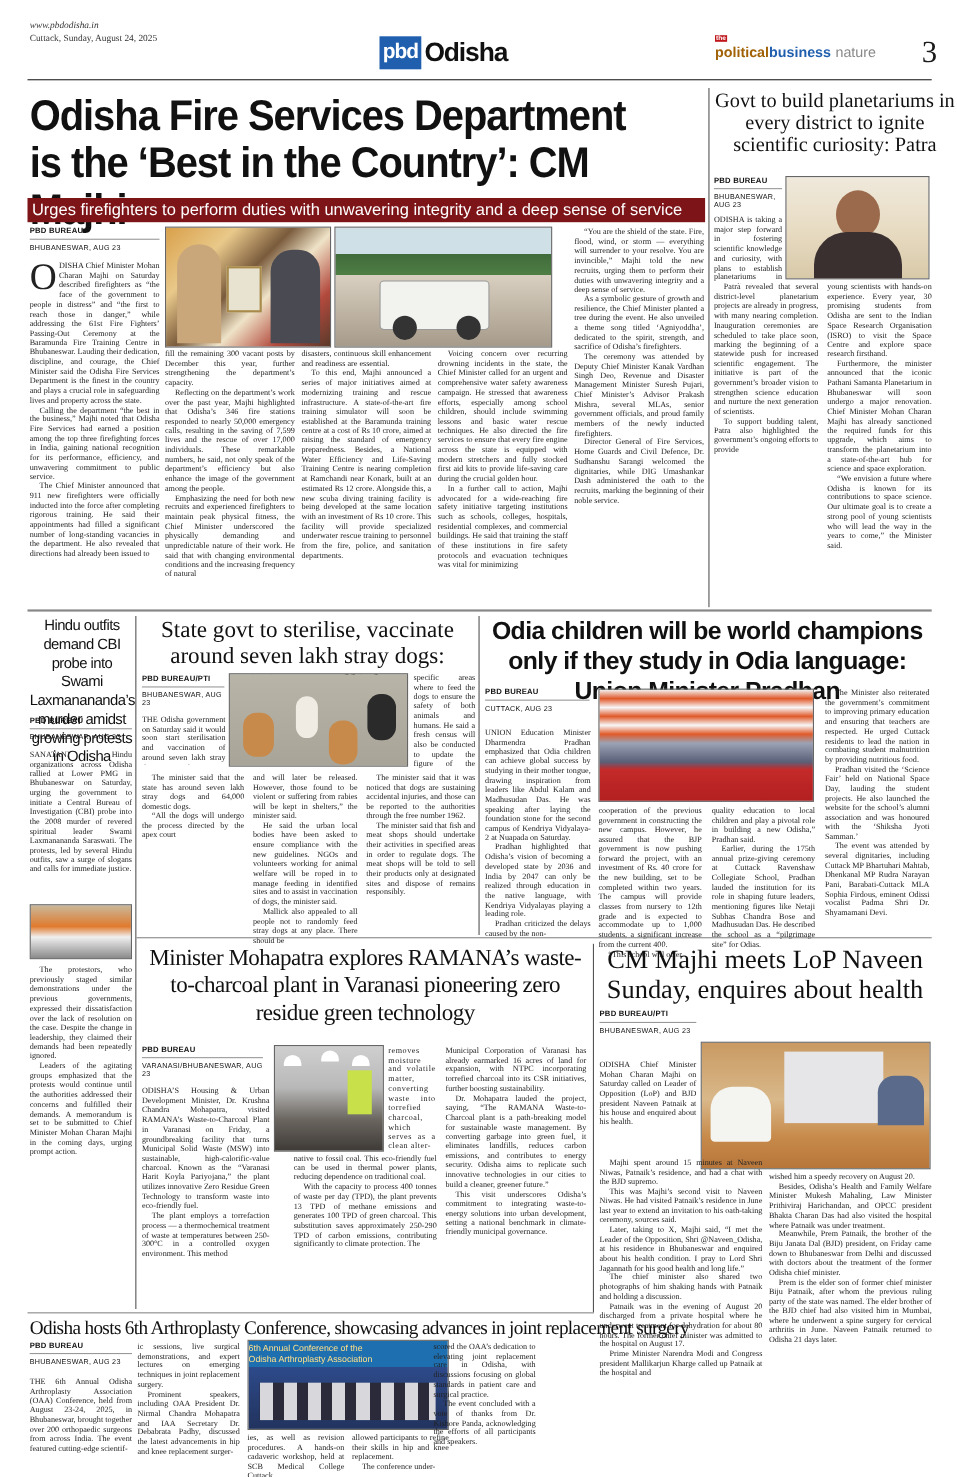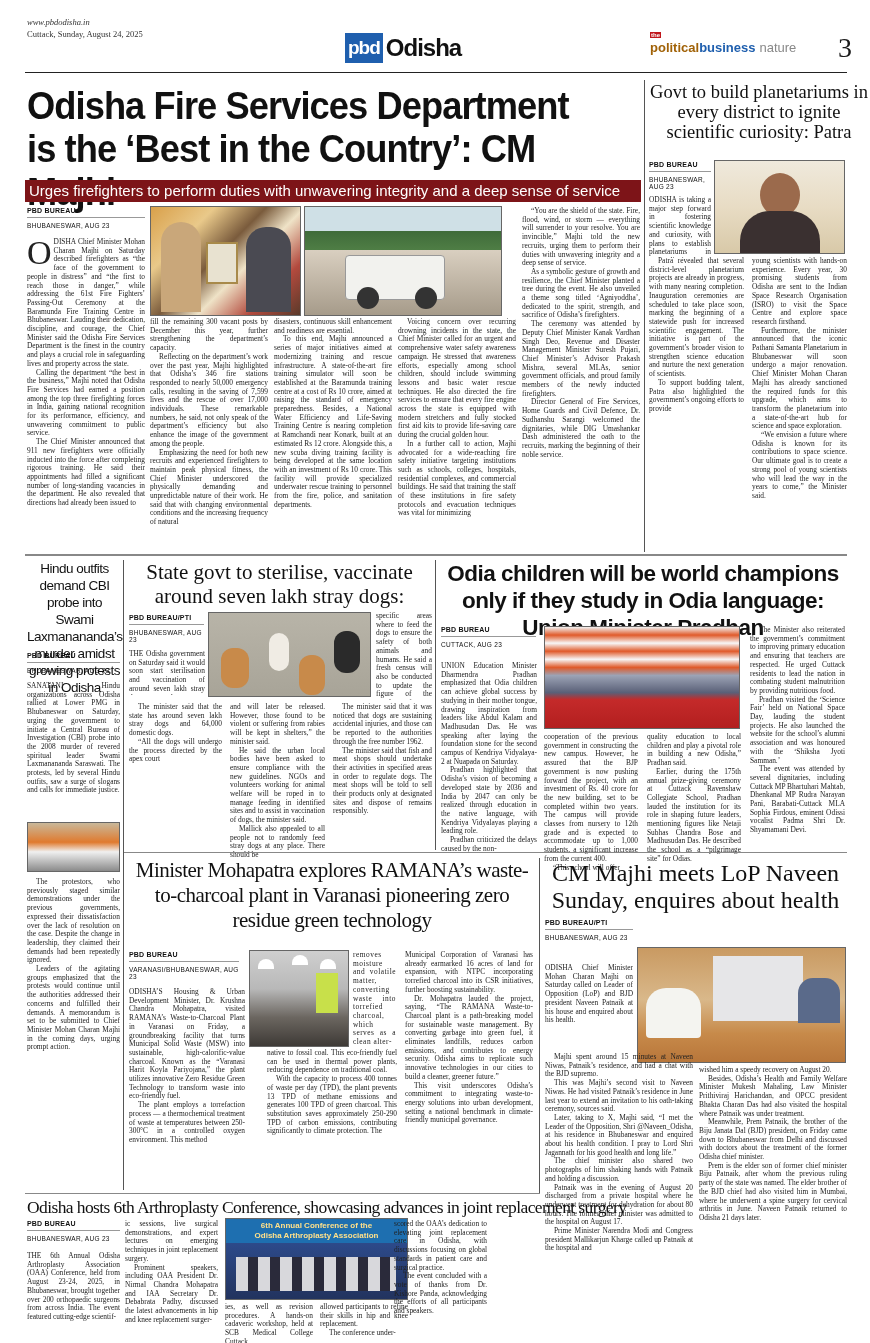"6th Annual Conference of the" div { font-weight: bold -> normal; text-align: center -> none }
